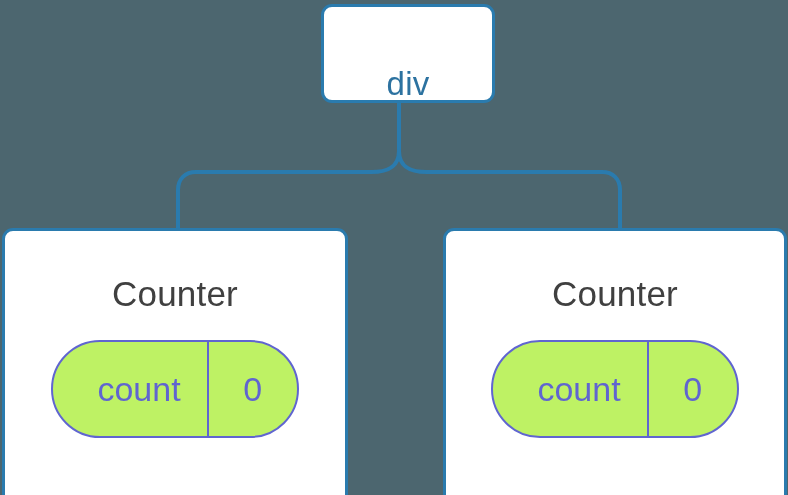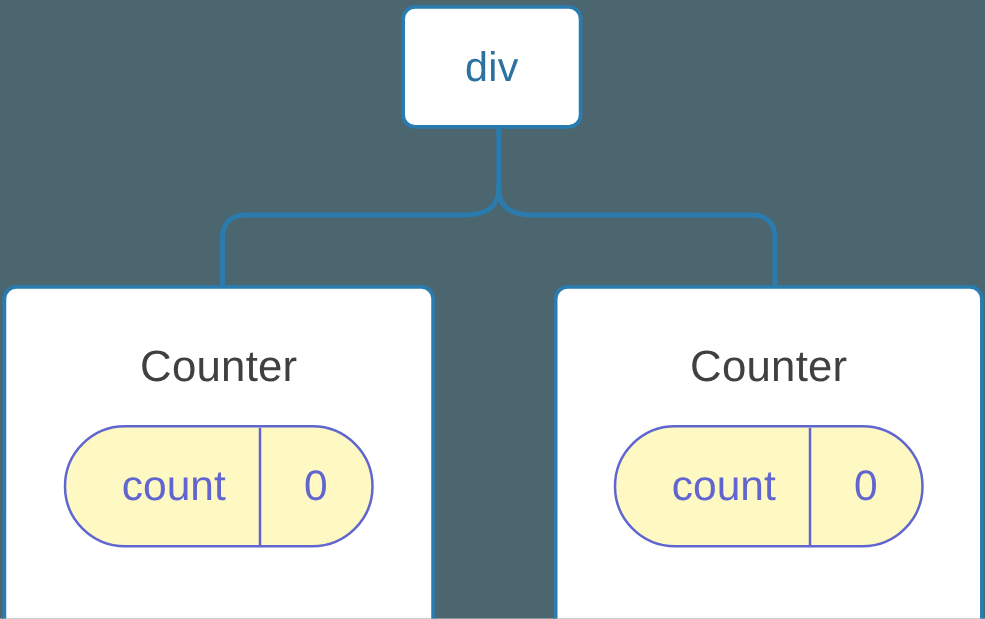"div" #node-div { align-items: center -> flex-end; width: 145px -> 174px }
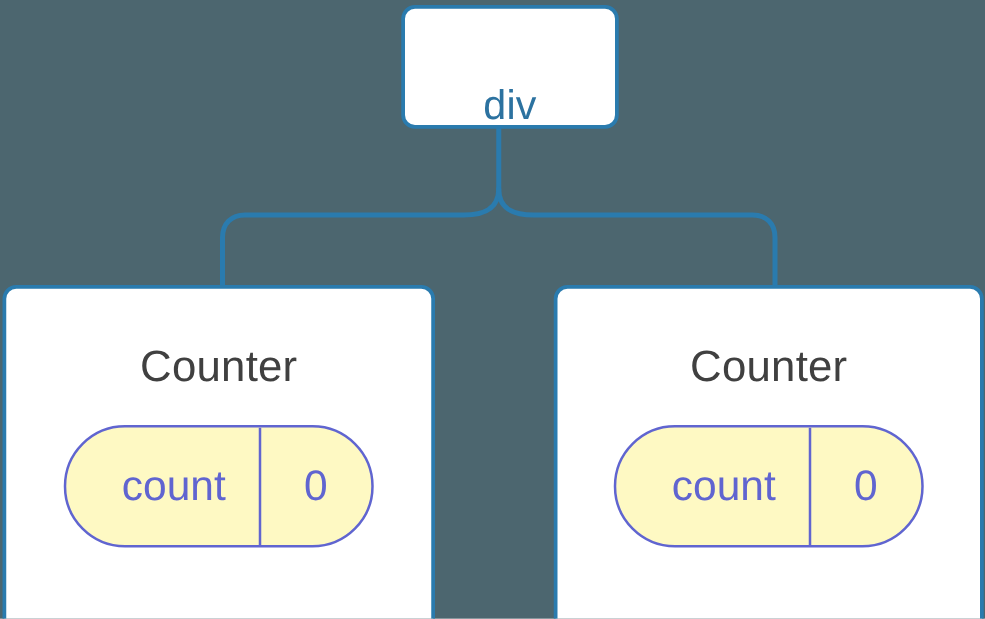"count" .state-pill { background: #fef9c3 -> #bef264 }
